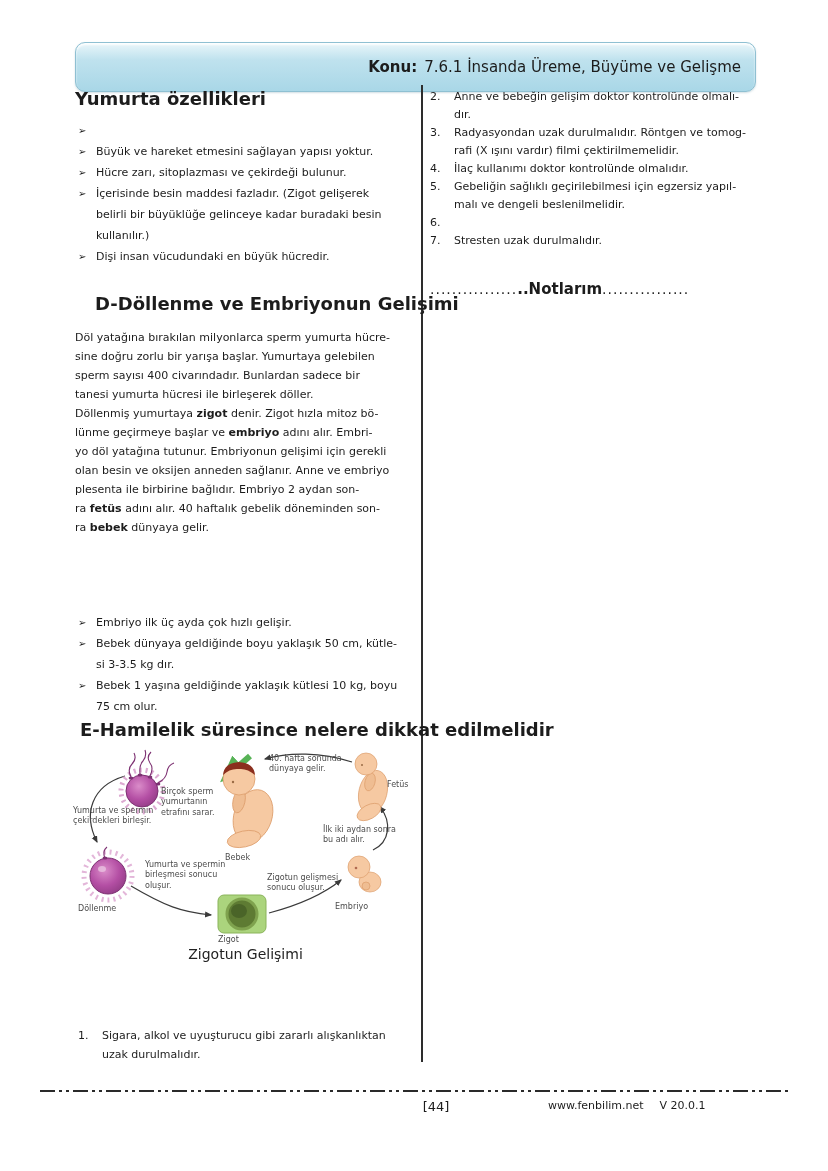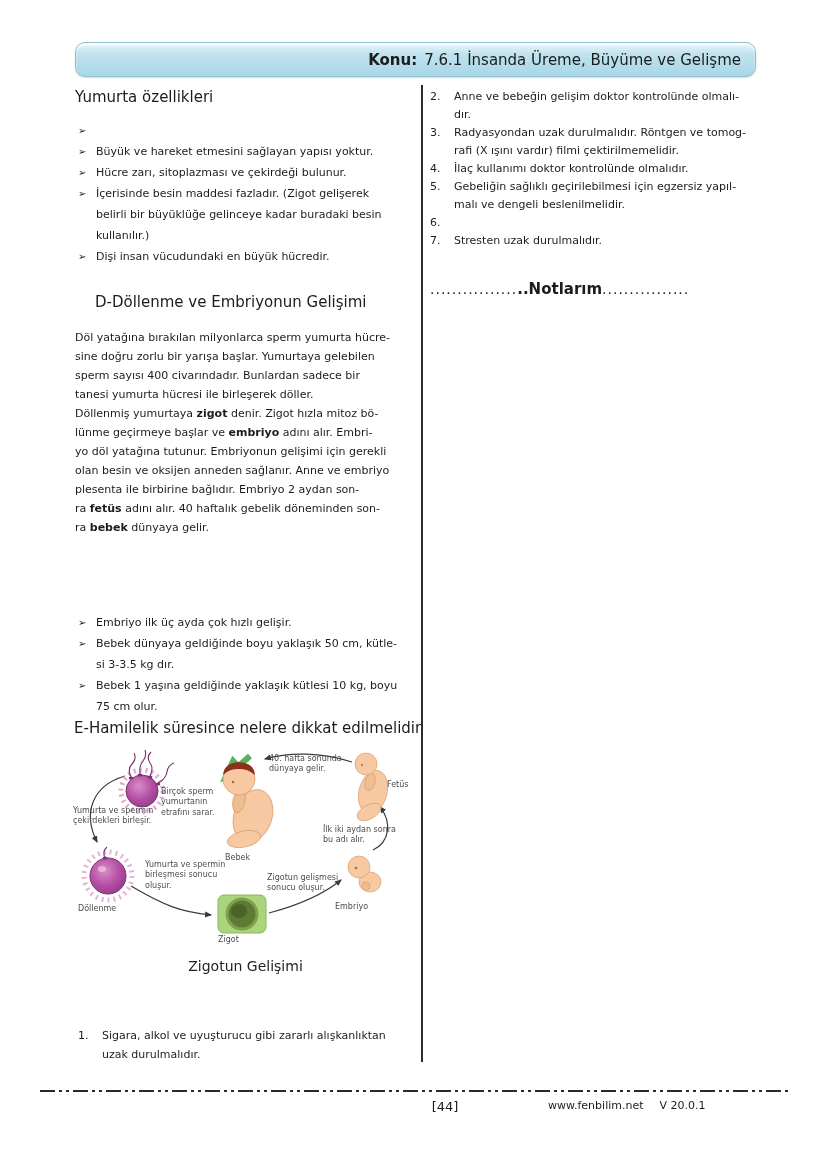"Konu:" .banner { height: 35px -> 50px }
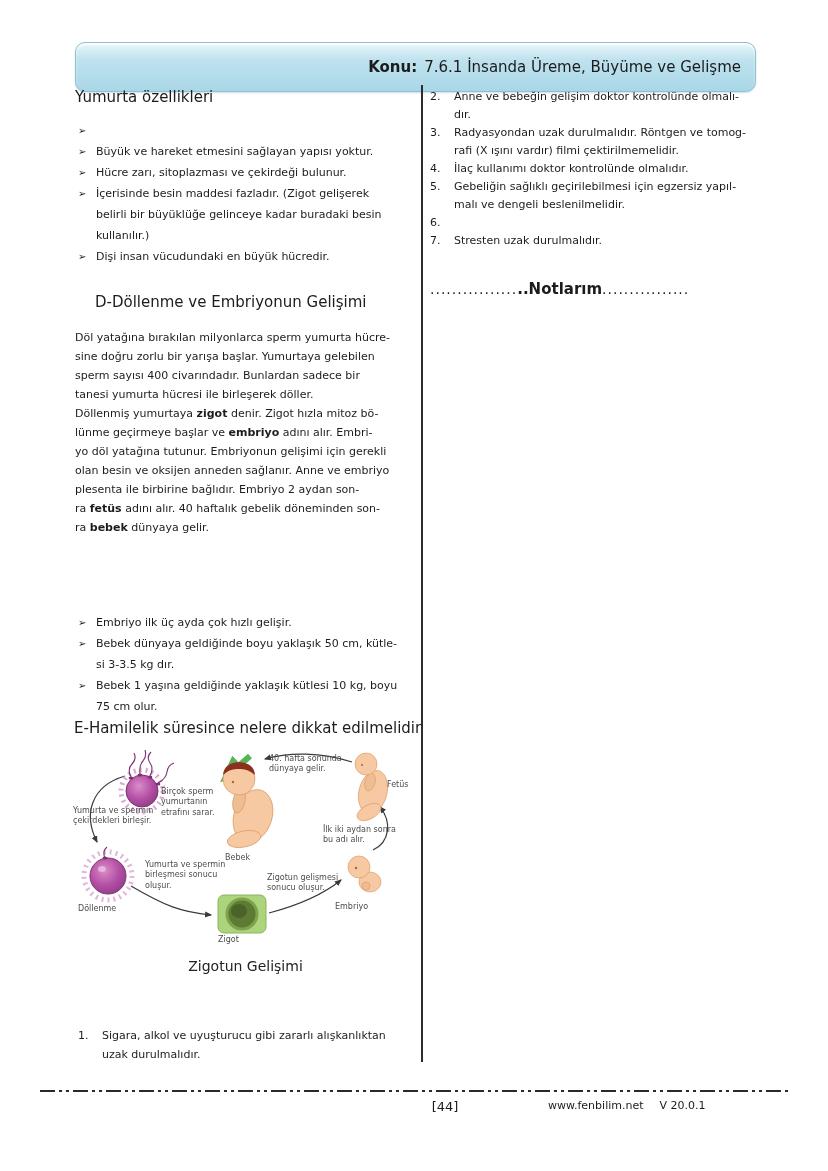"Yumurta özellikleri" .h { font-size: 15px -> 18px; font-weight: normal -> bold }
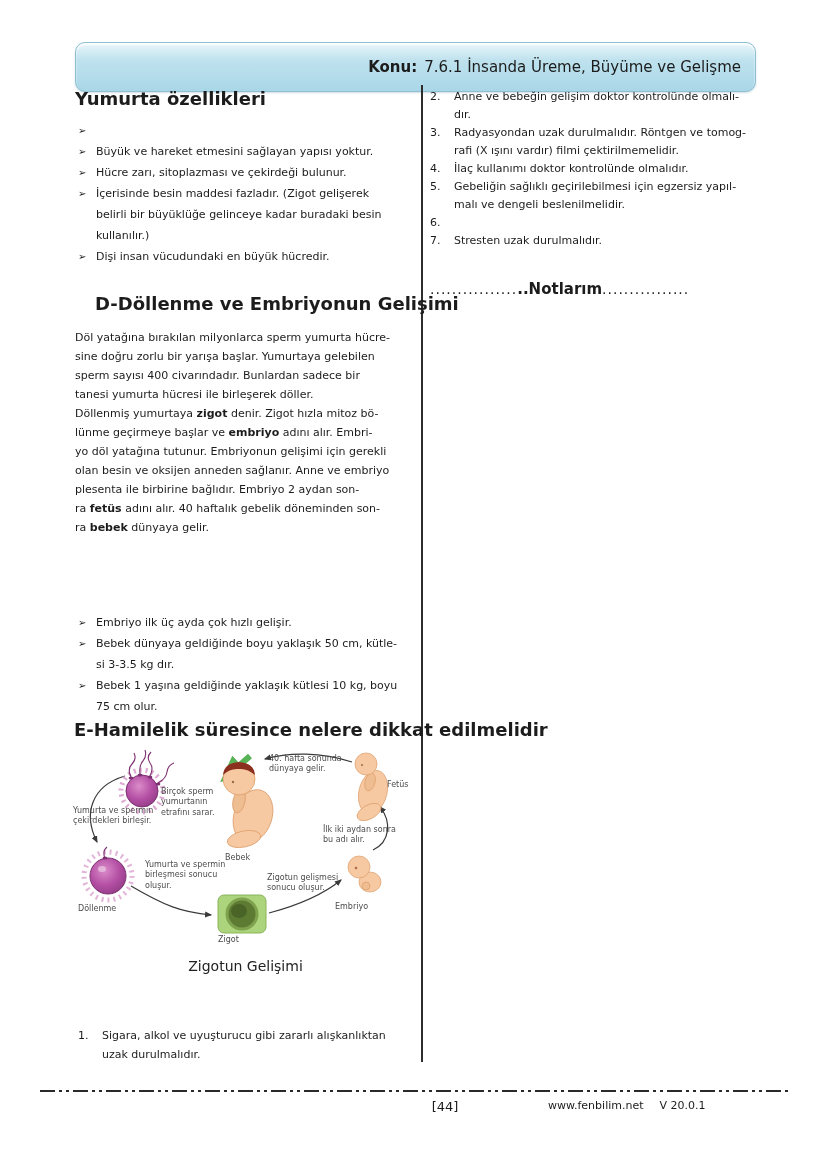"E-Hamilelik süresince nelere dikkat" div.abs { left: 74px -> 80px }
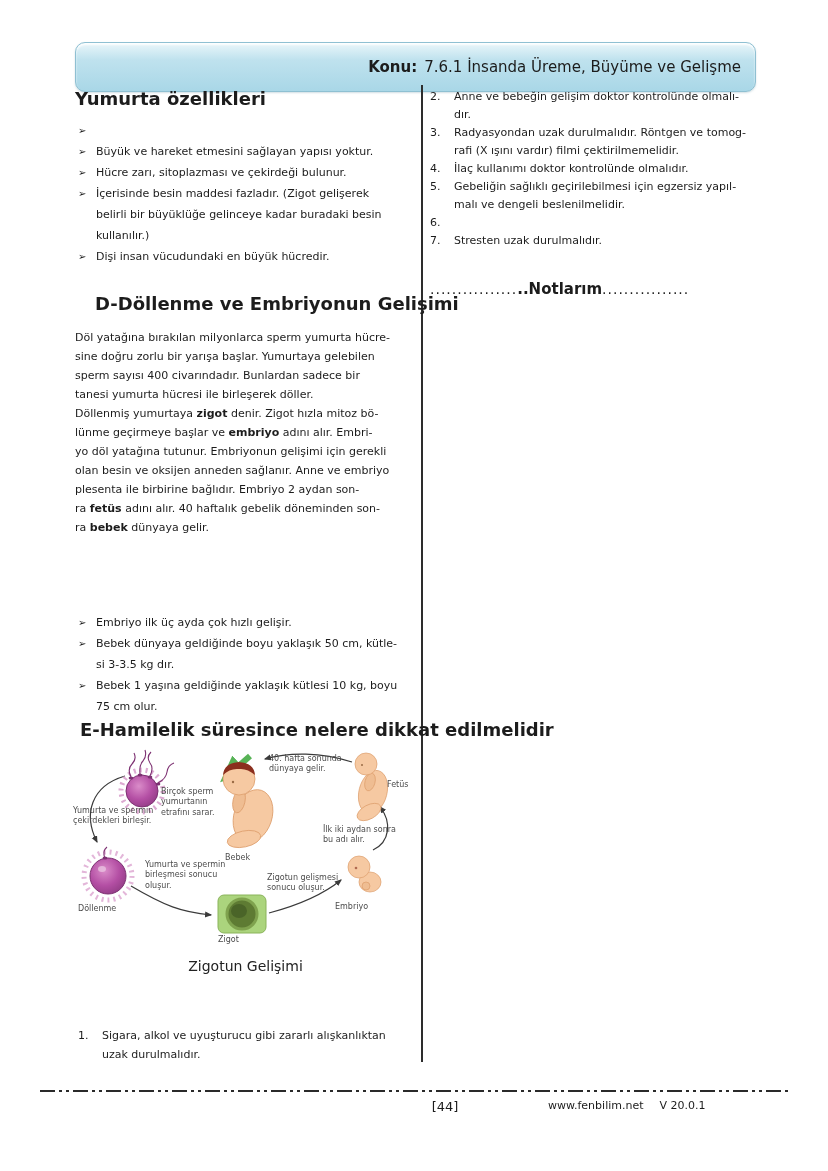"Zigotun Gelişimi" .dcaption { top: 212px -> 200px }
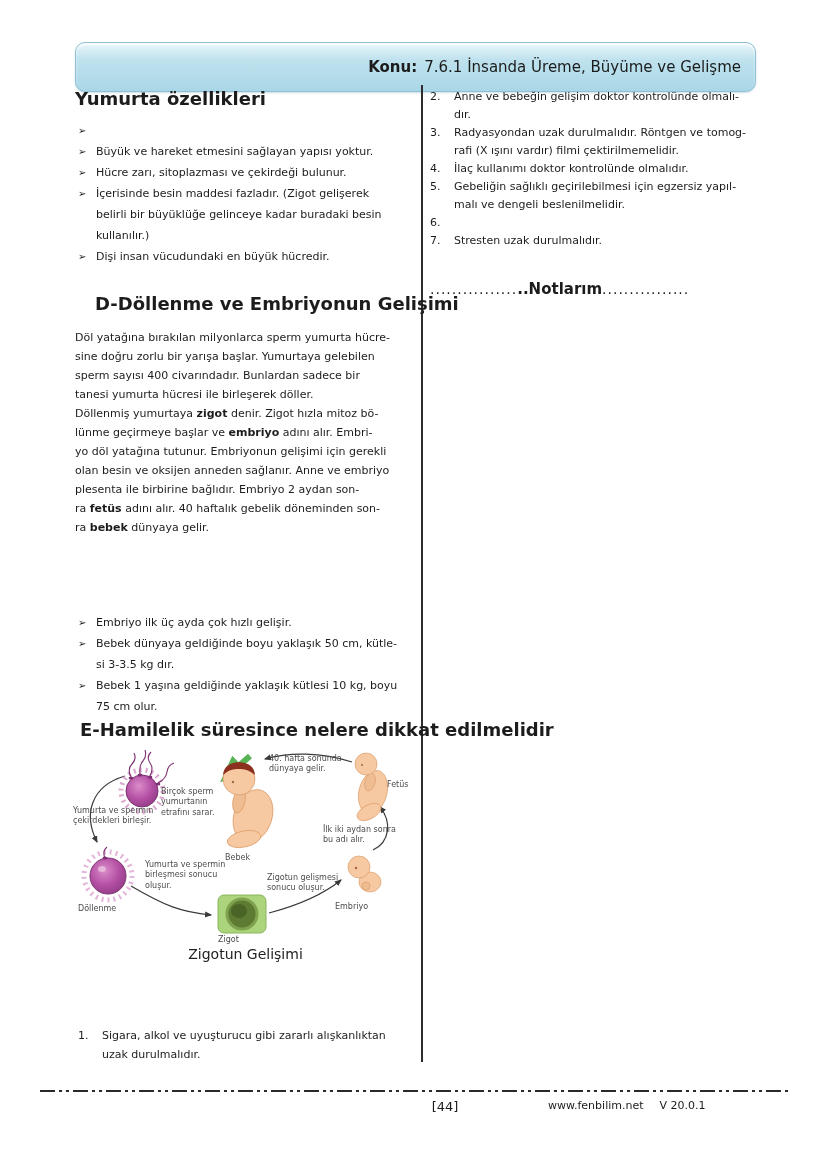"[44]" .fnum { left: 405px -> 396px }
